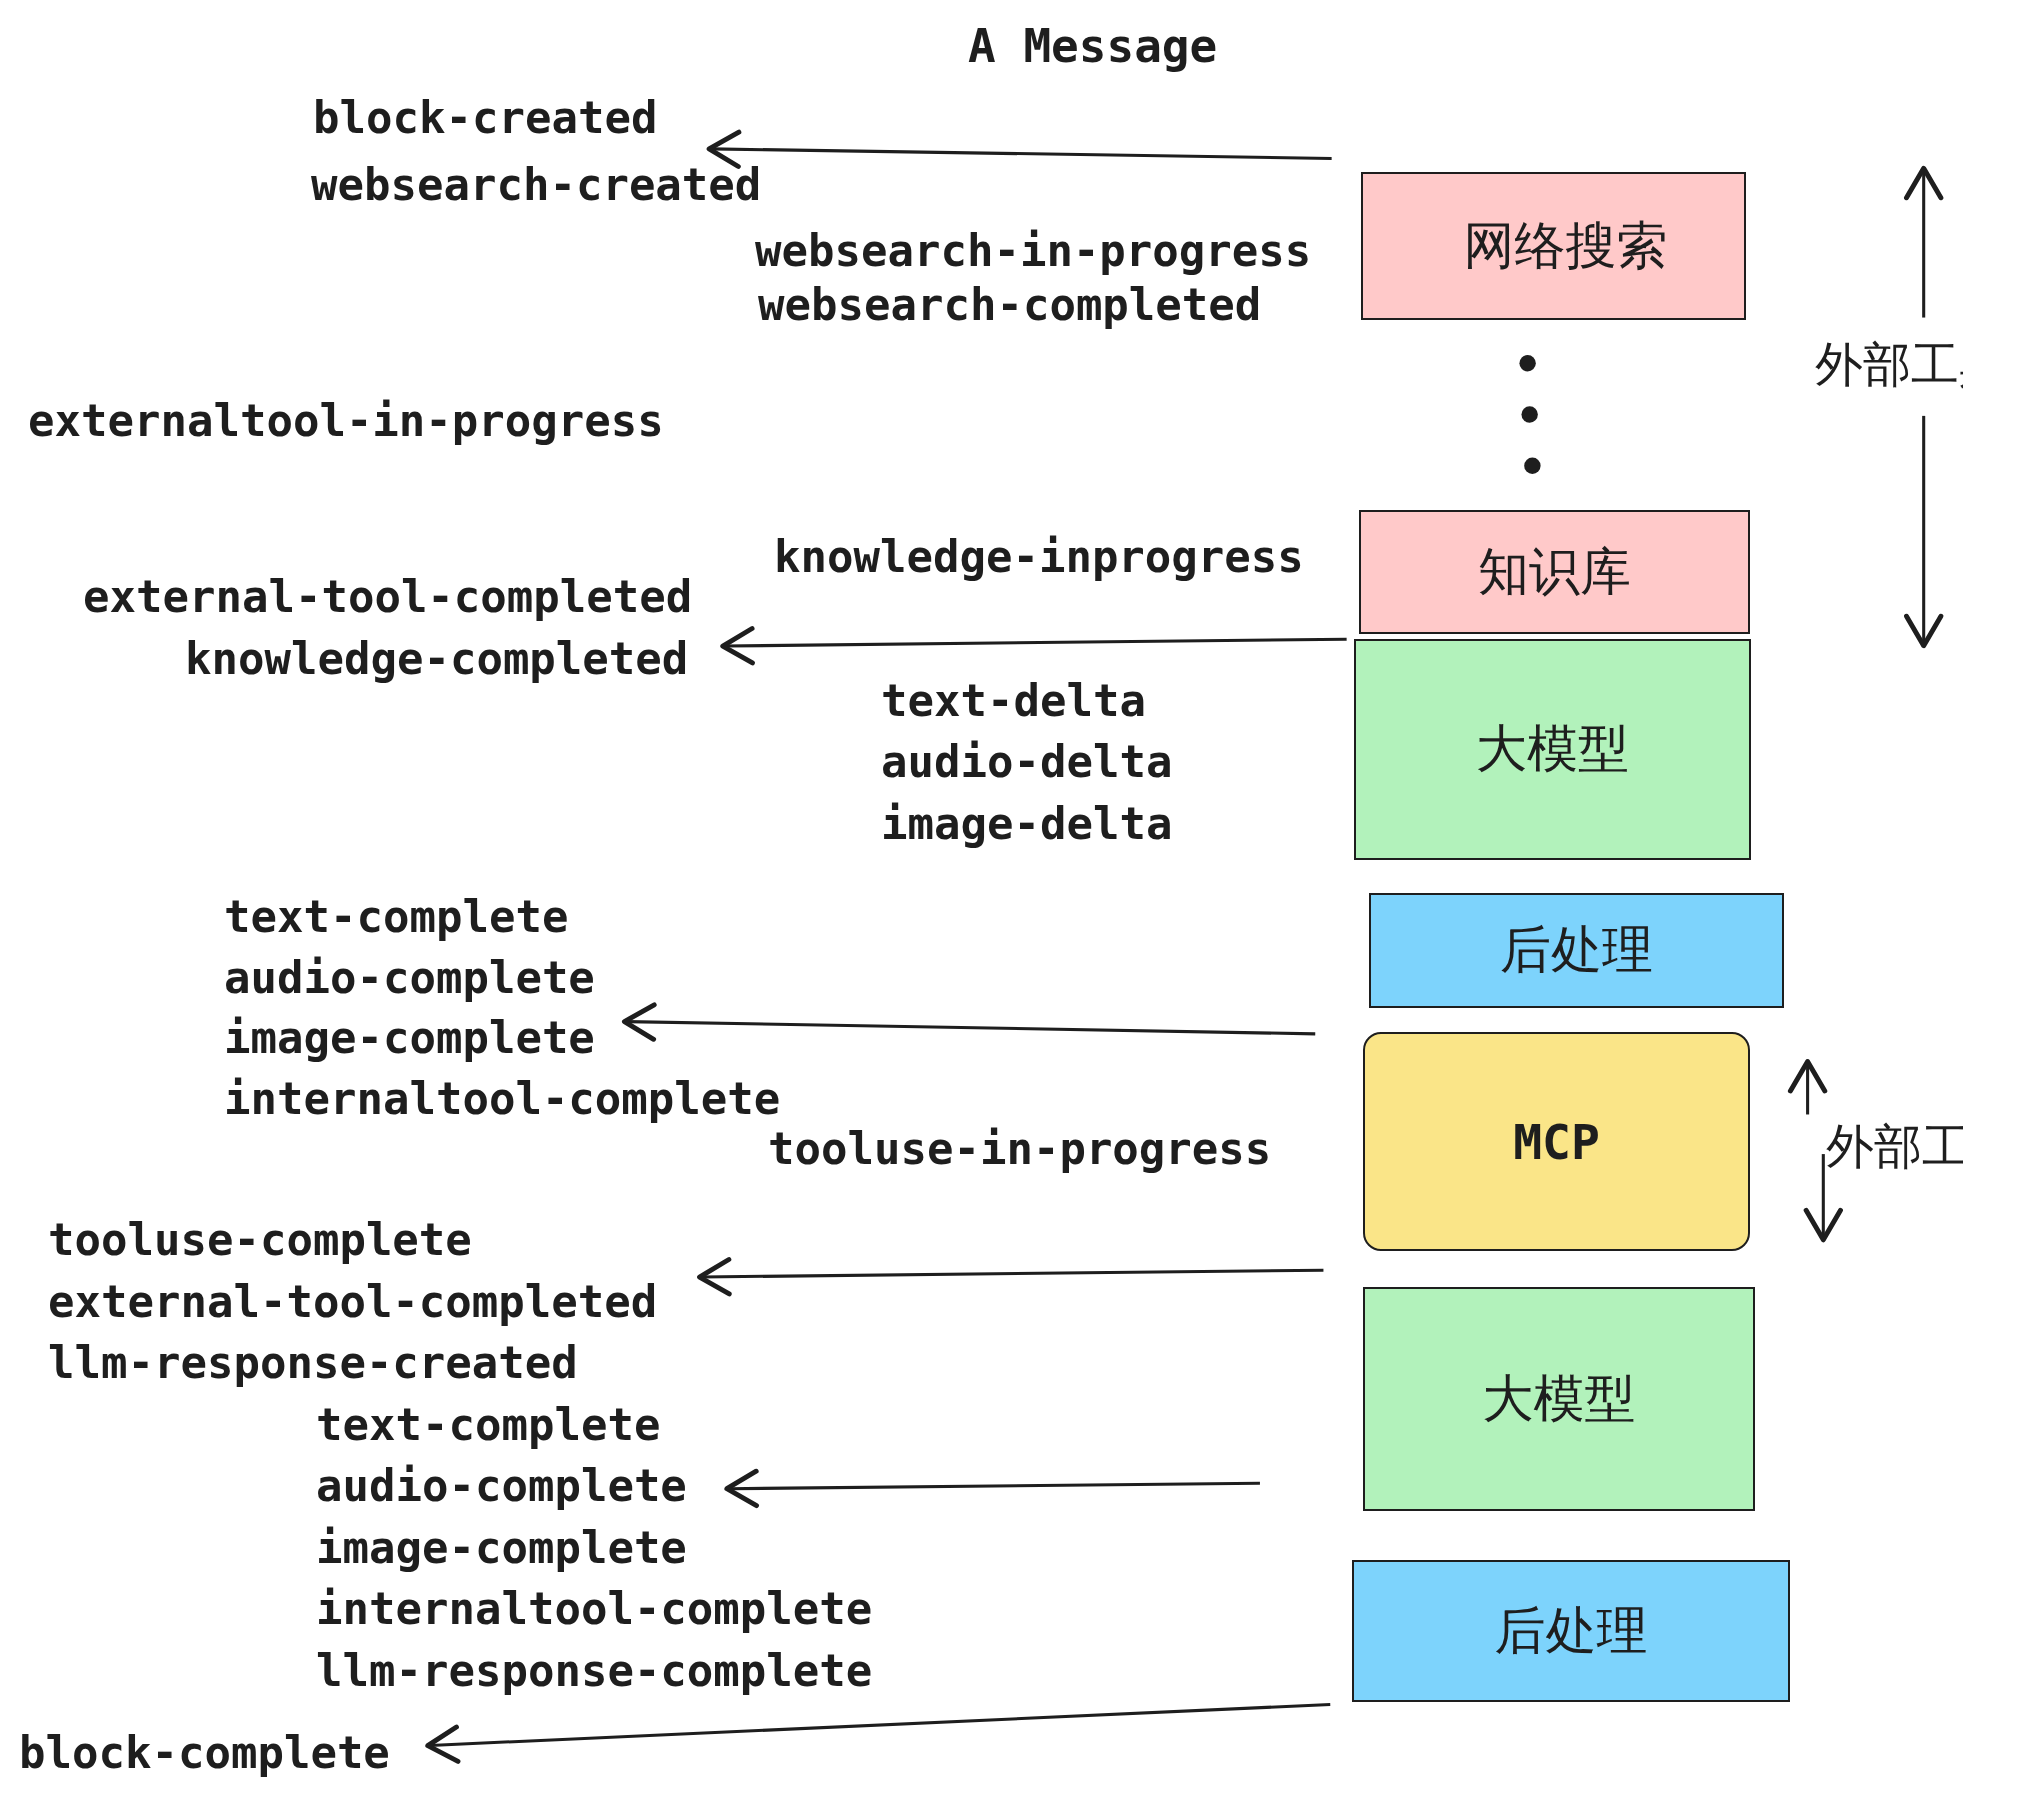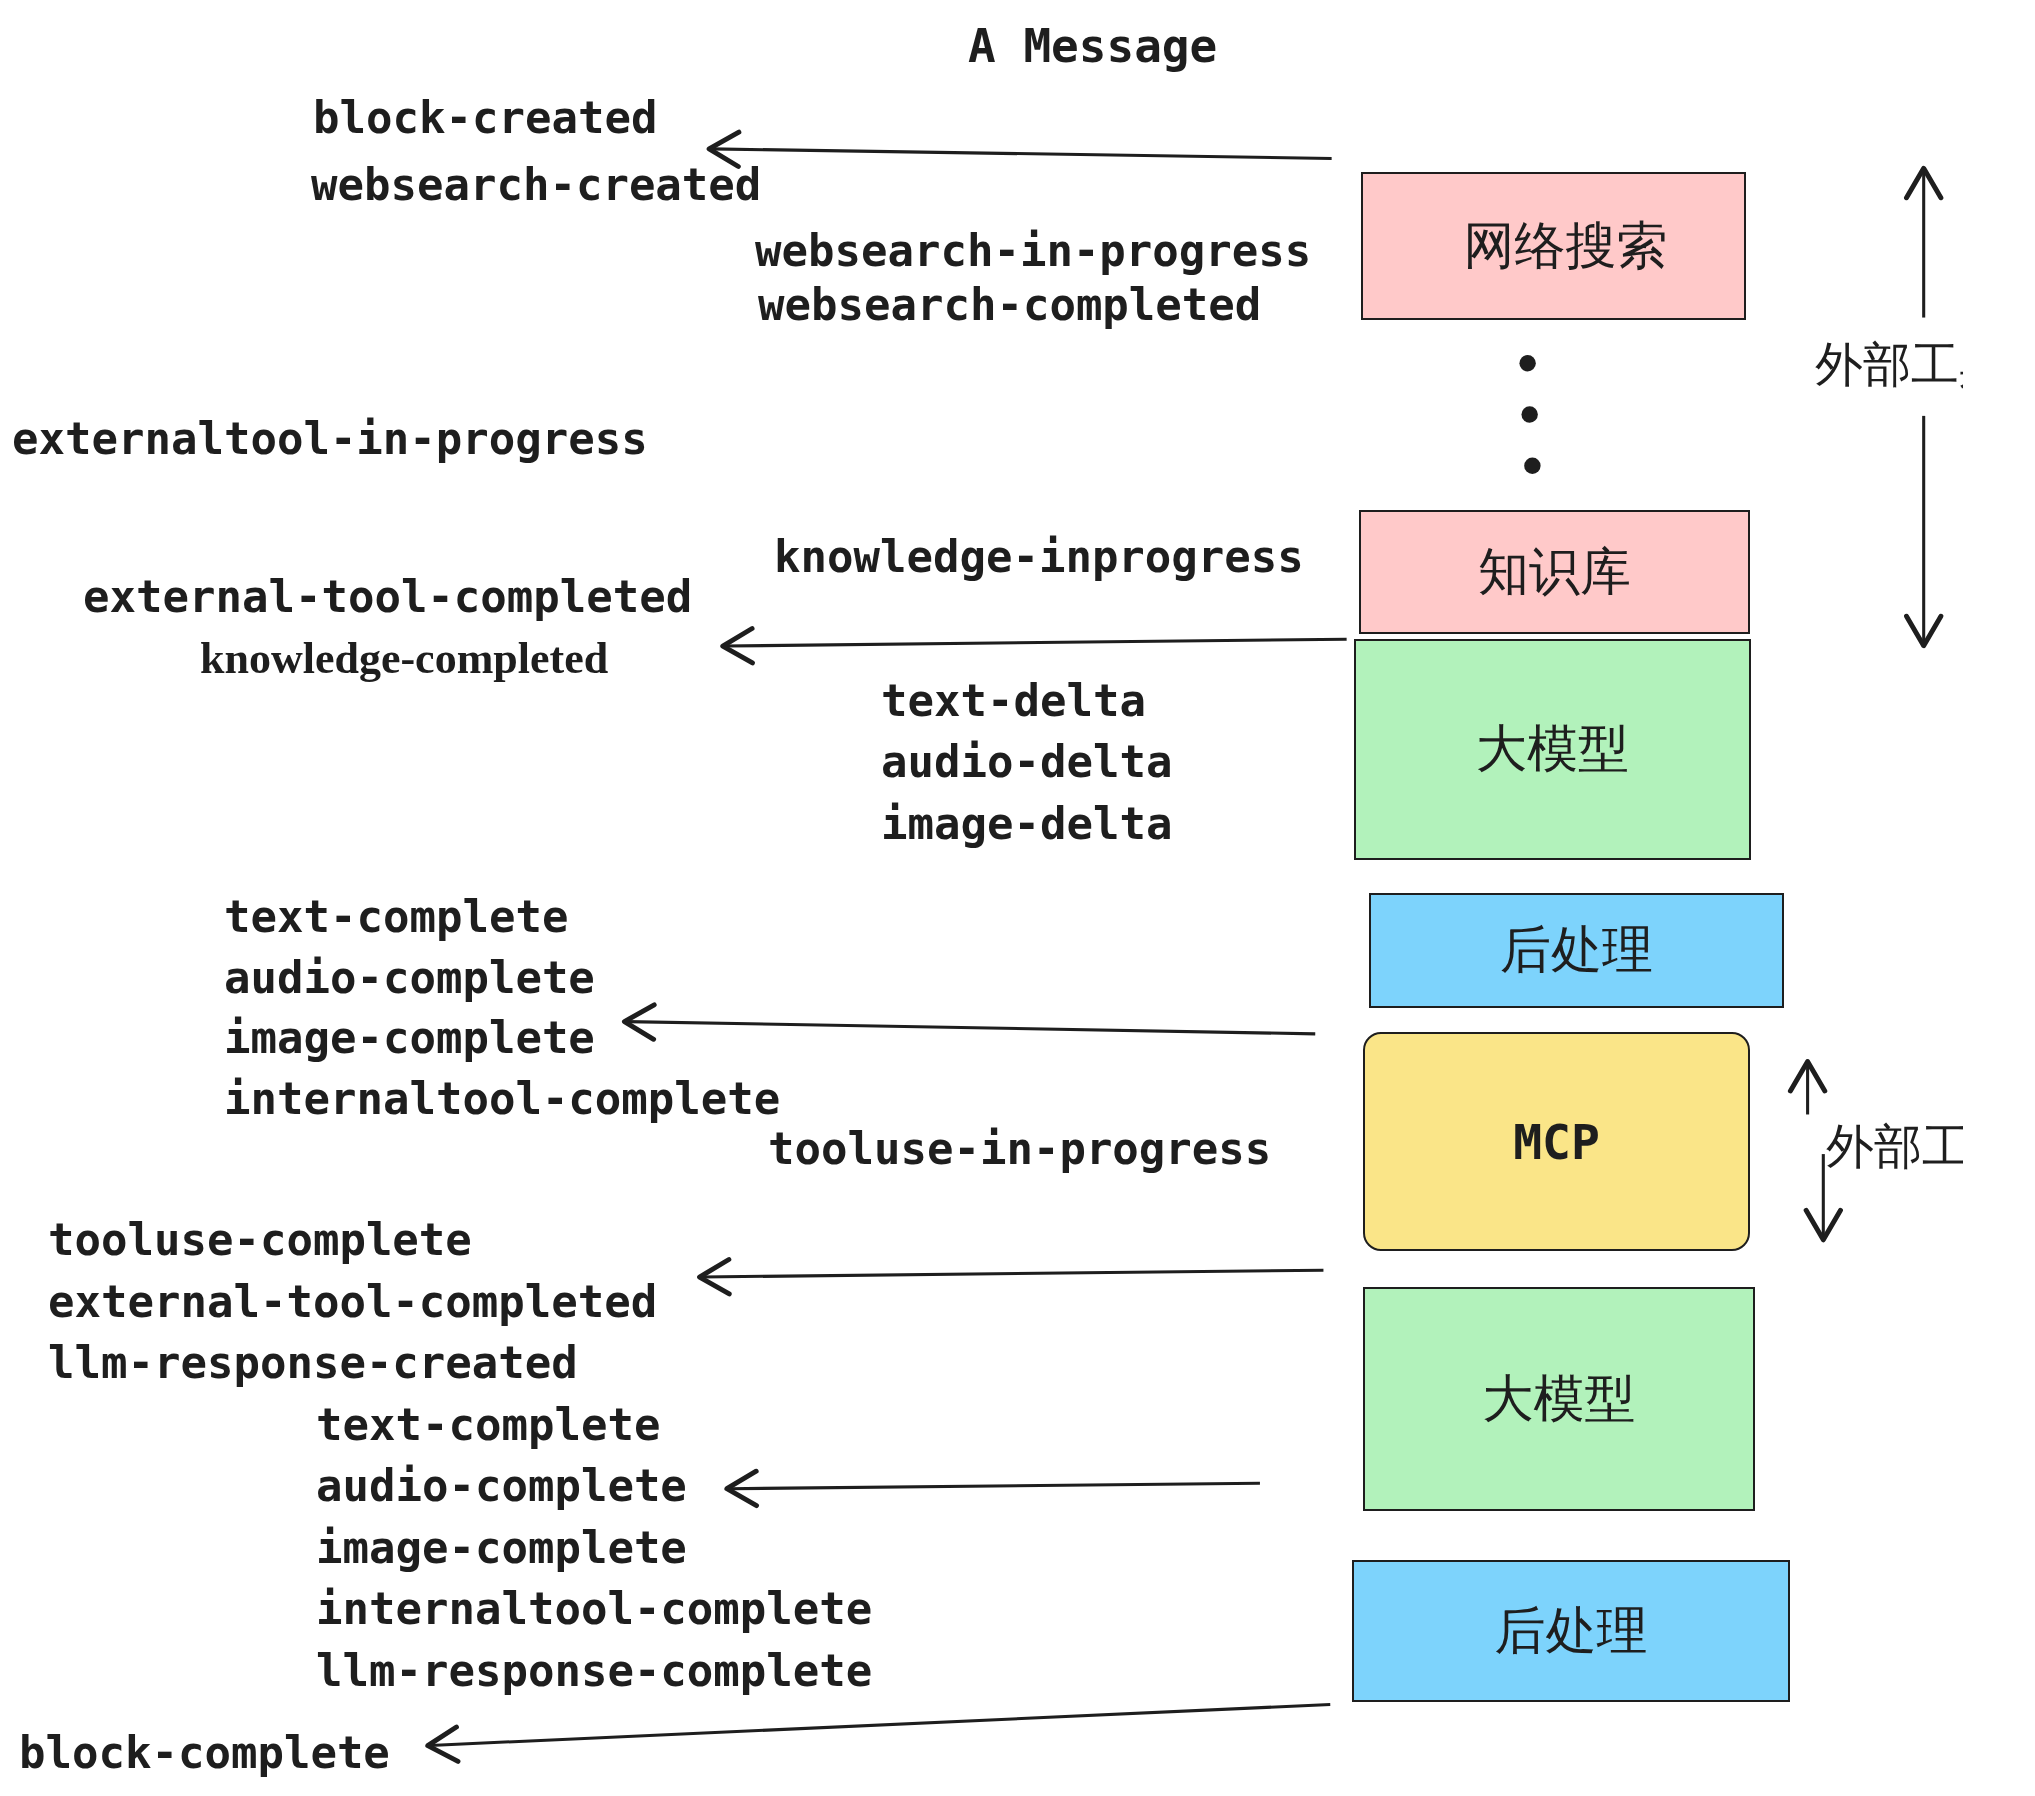"externaltool-in-progress" div.ev { left: 12px -> 28px; margin-top: 18px -> none }
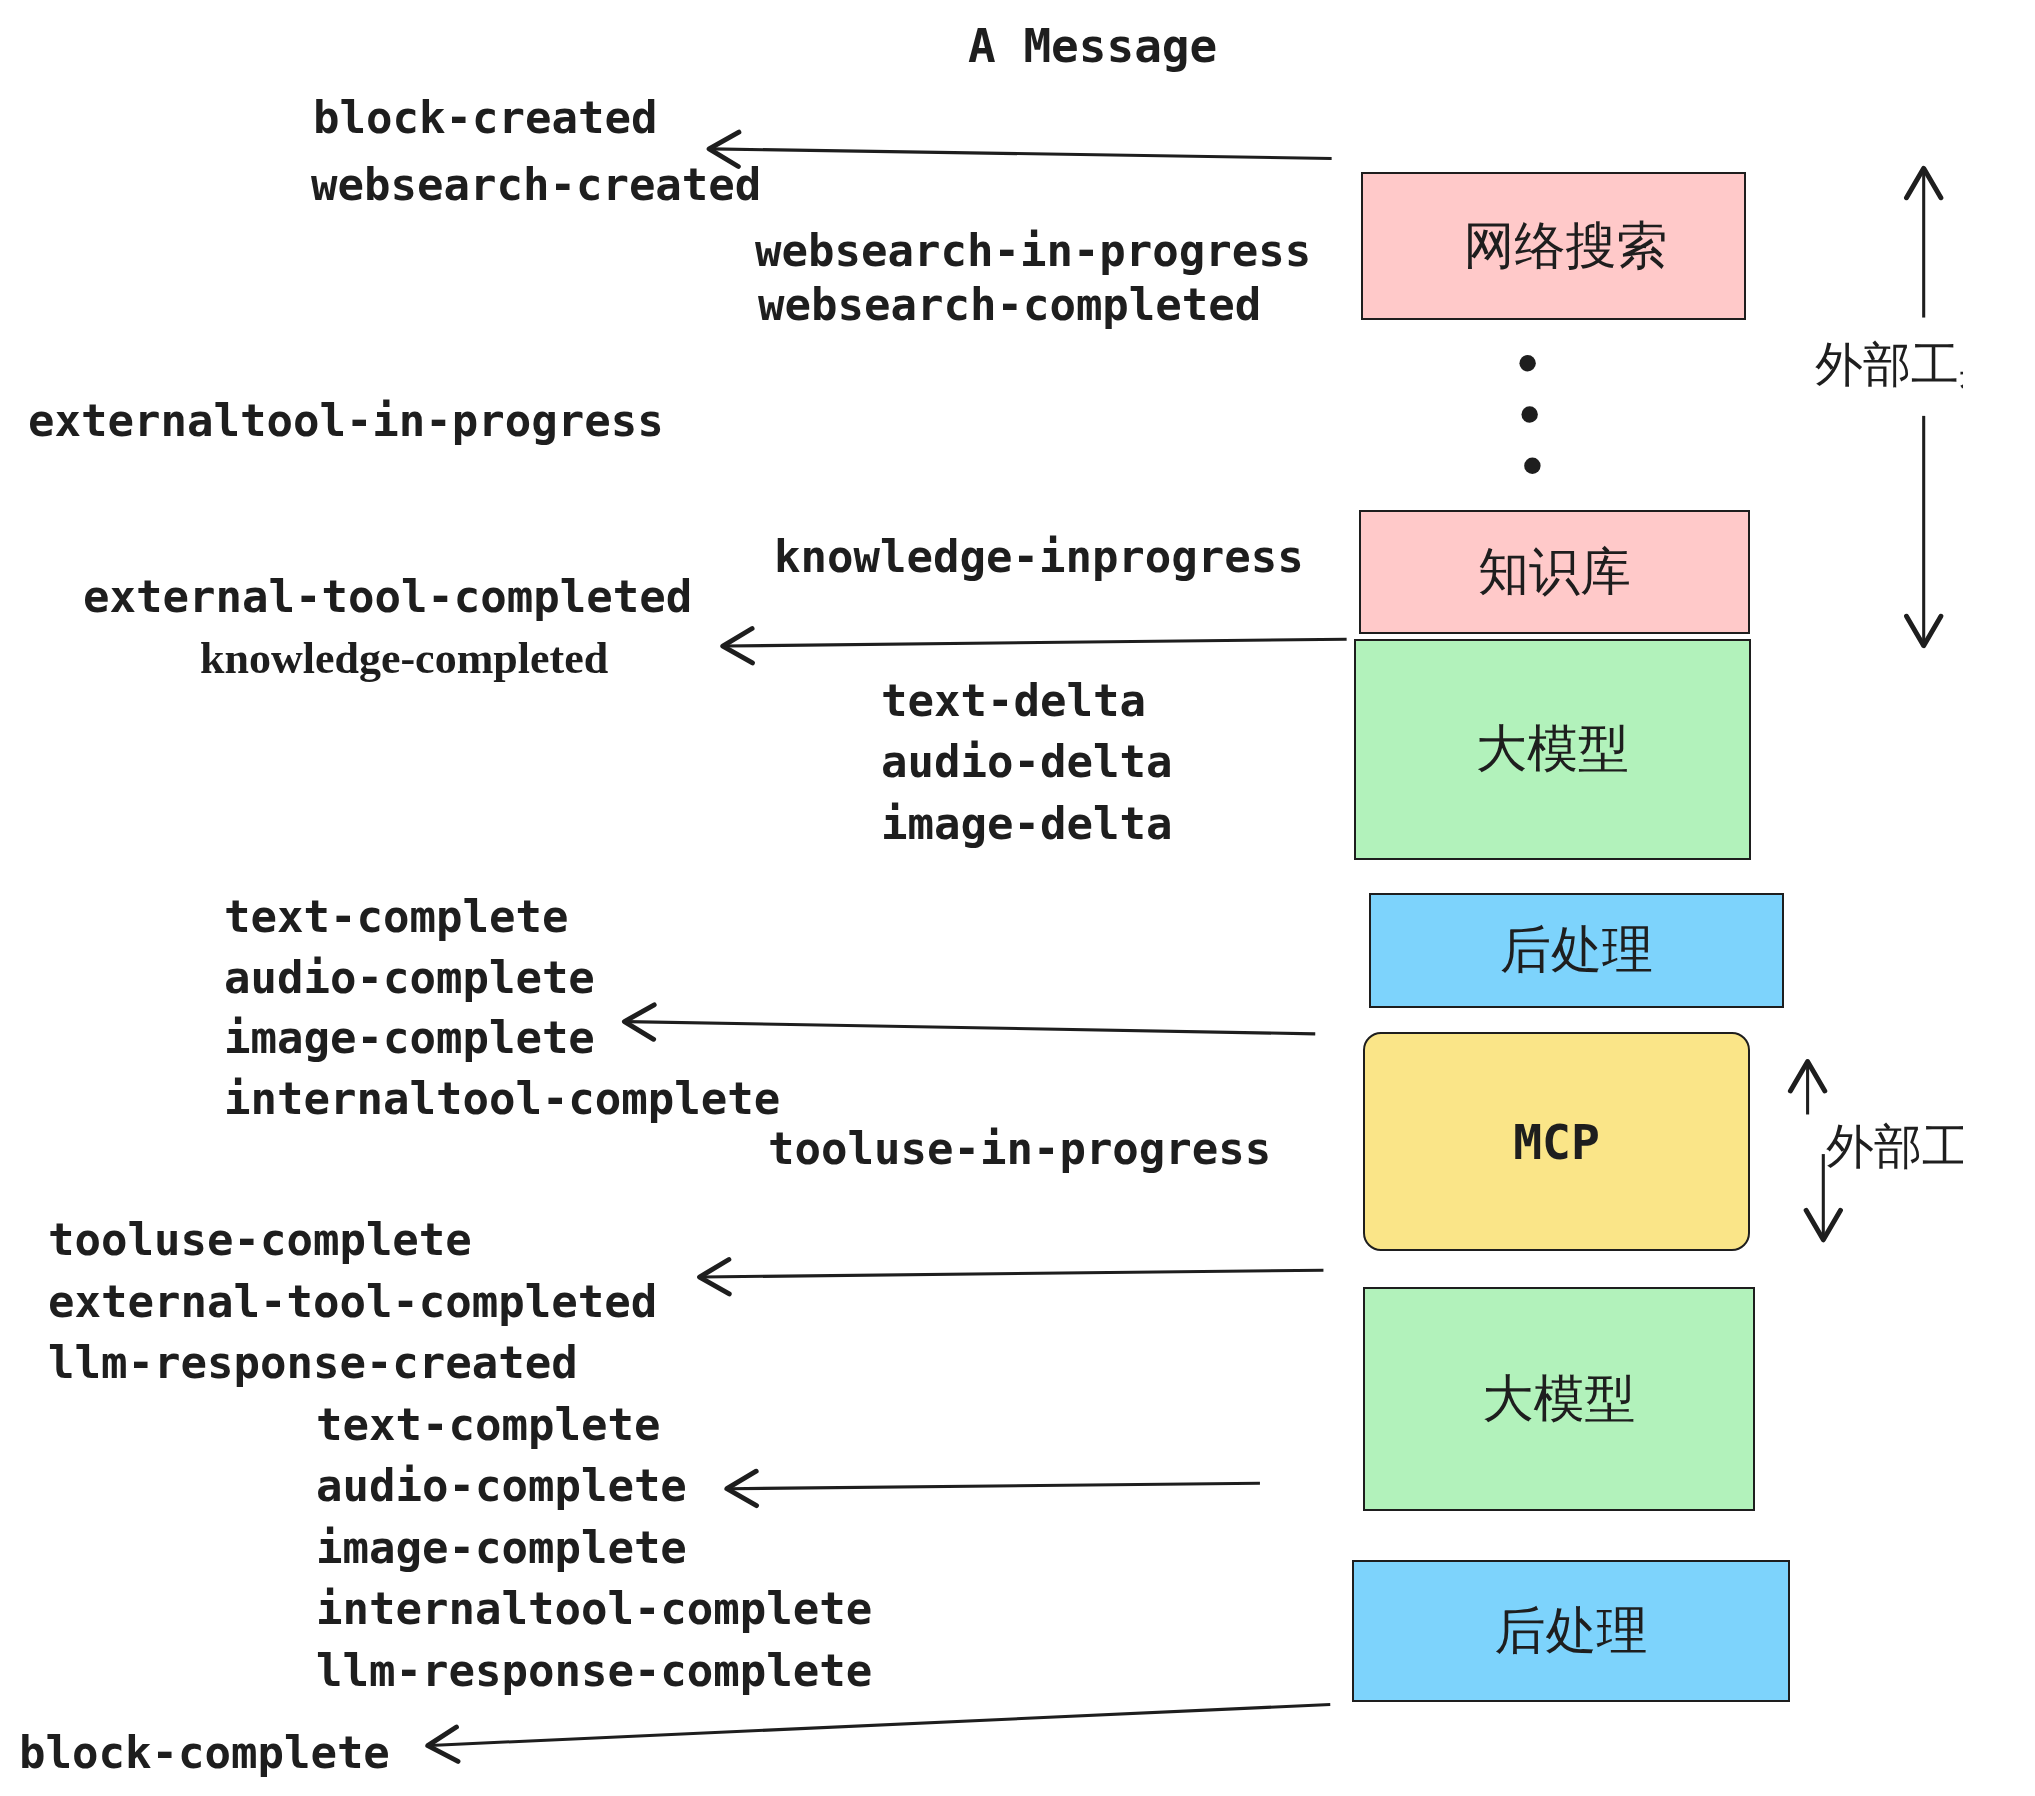"knowledge-completed" div.ev { font-family: Liberation Serif, serif -> none; left: 200px -> 185px }
